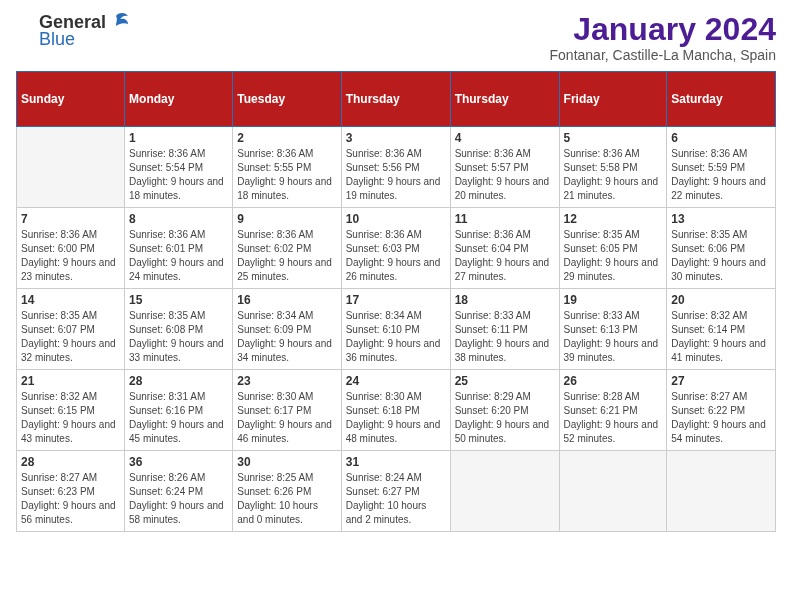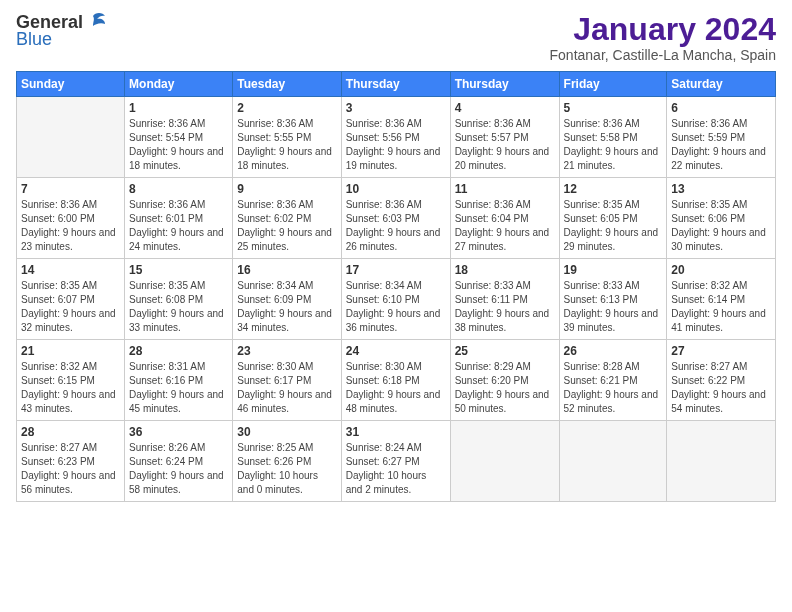"General" .logo { margin-left: none -> 23px }
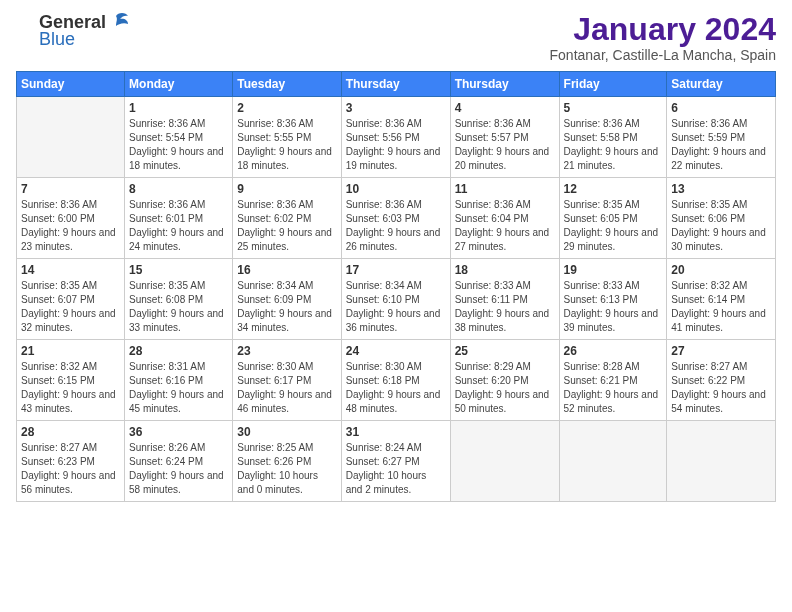"Sunday" thead tr th { background: #3b82f6 -> #b91c1c; padding: 5px 4px -> 20px 4px }
